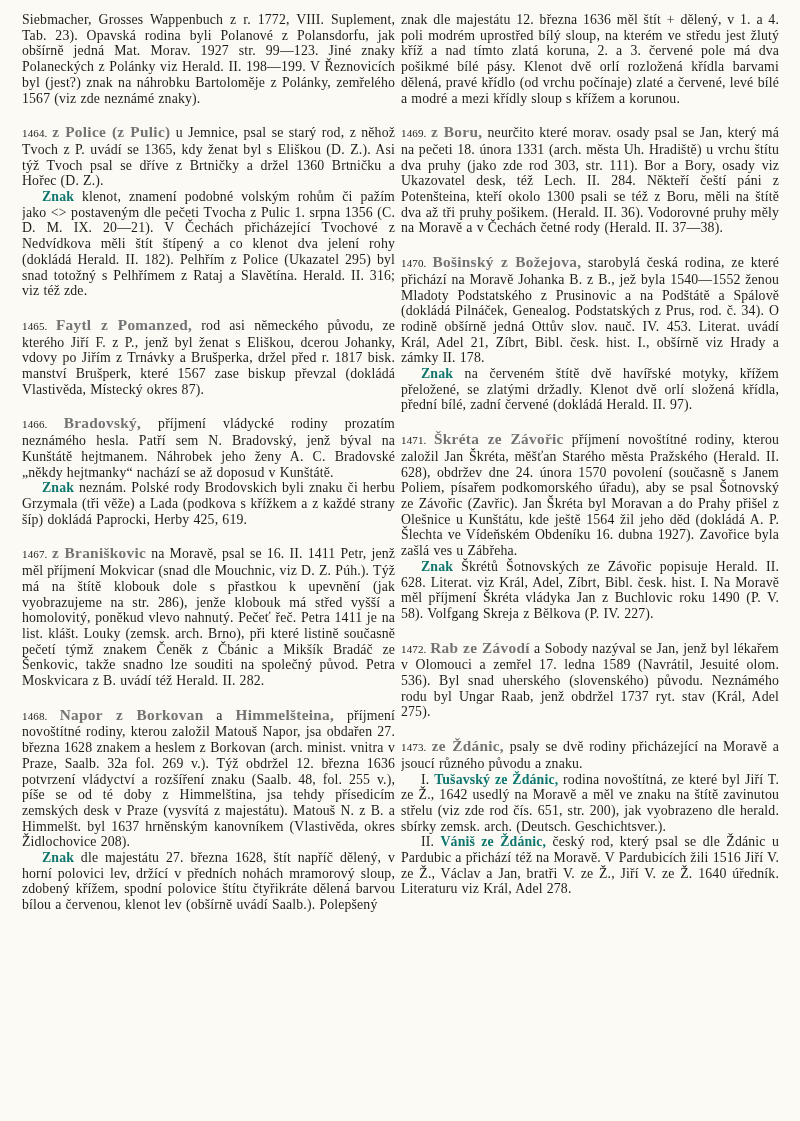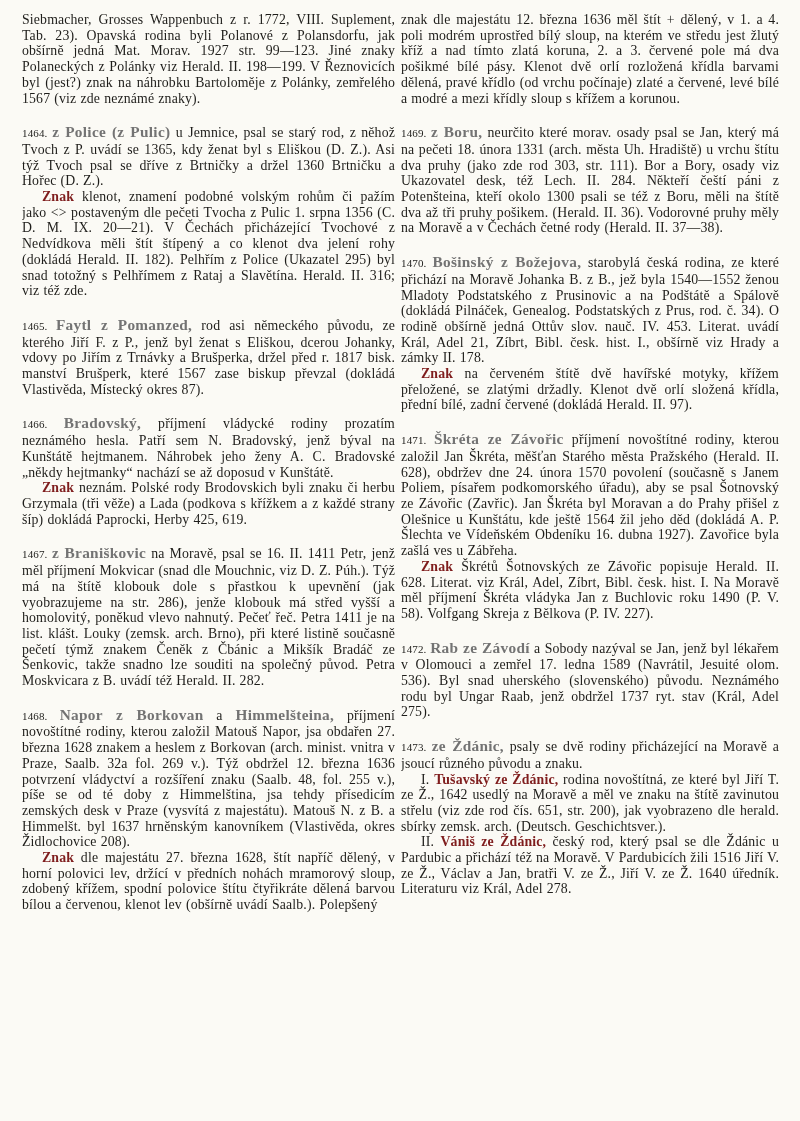"Znak" .s-bold { color: #7f1d1d -> #0f766e }
